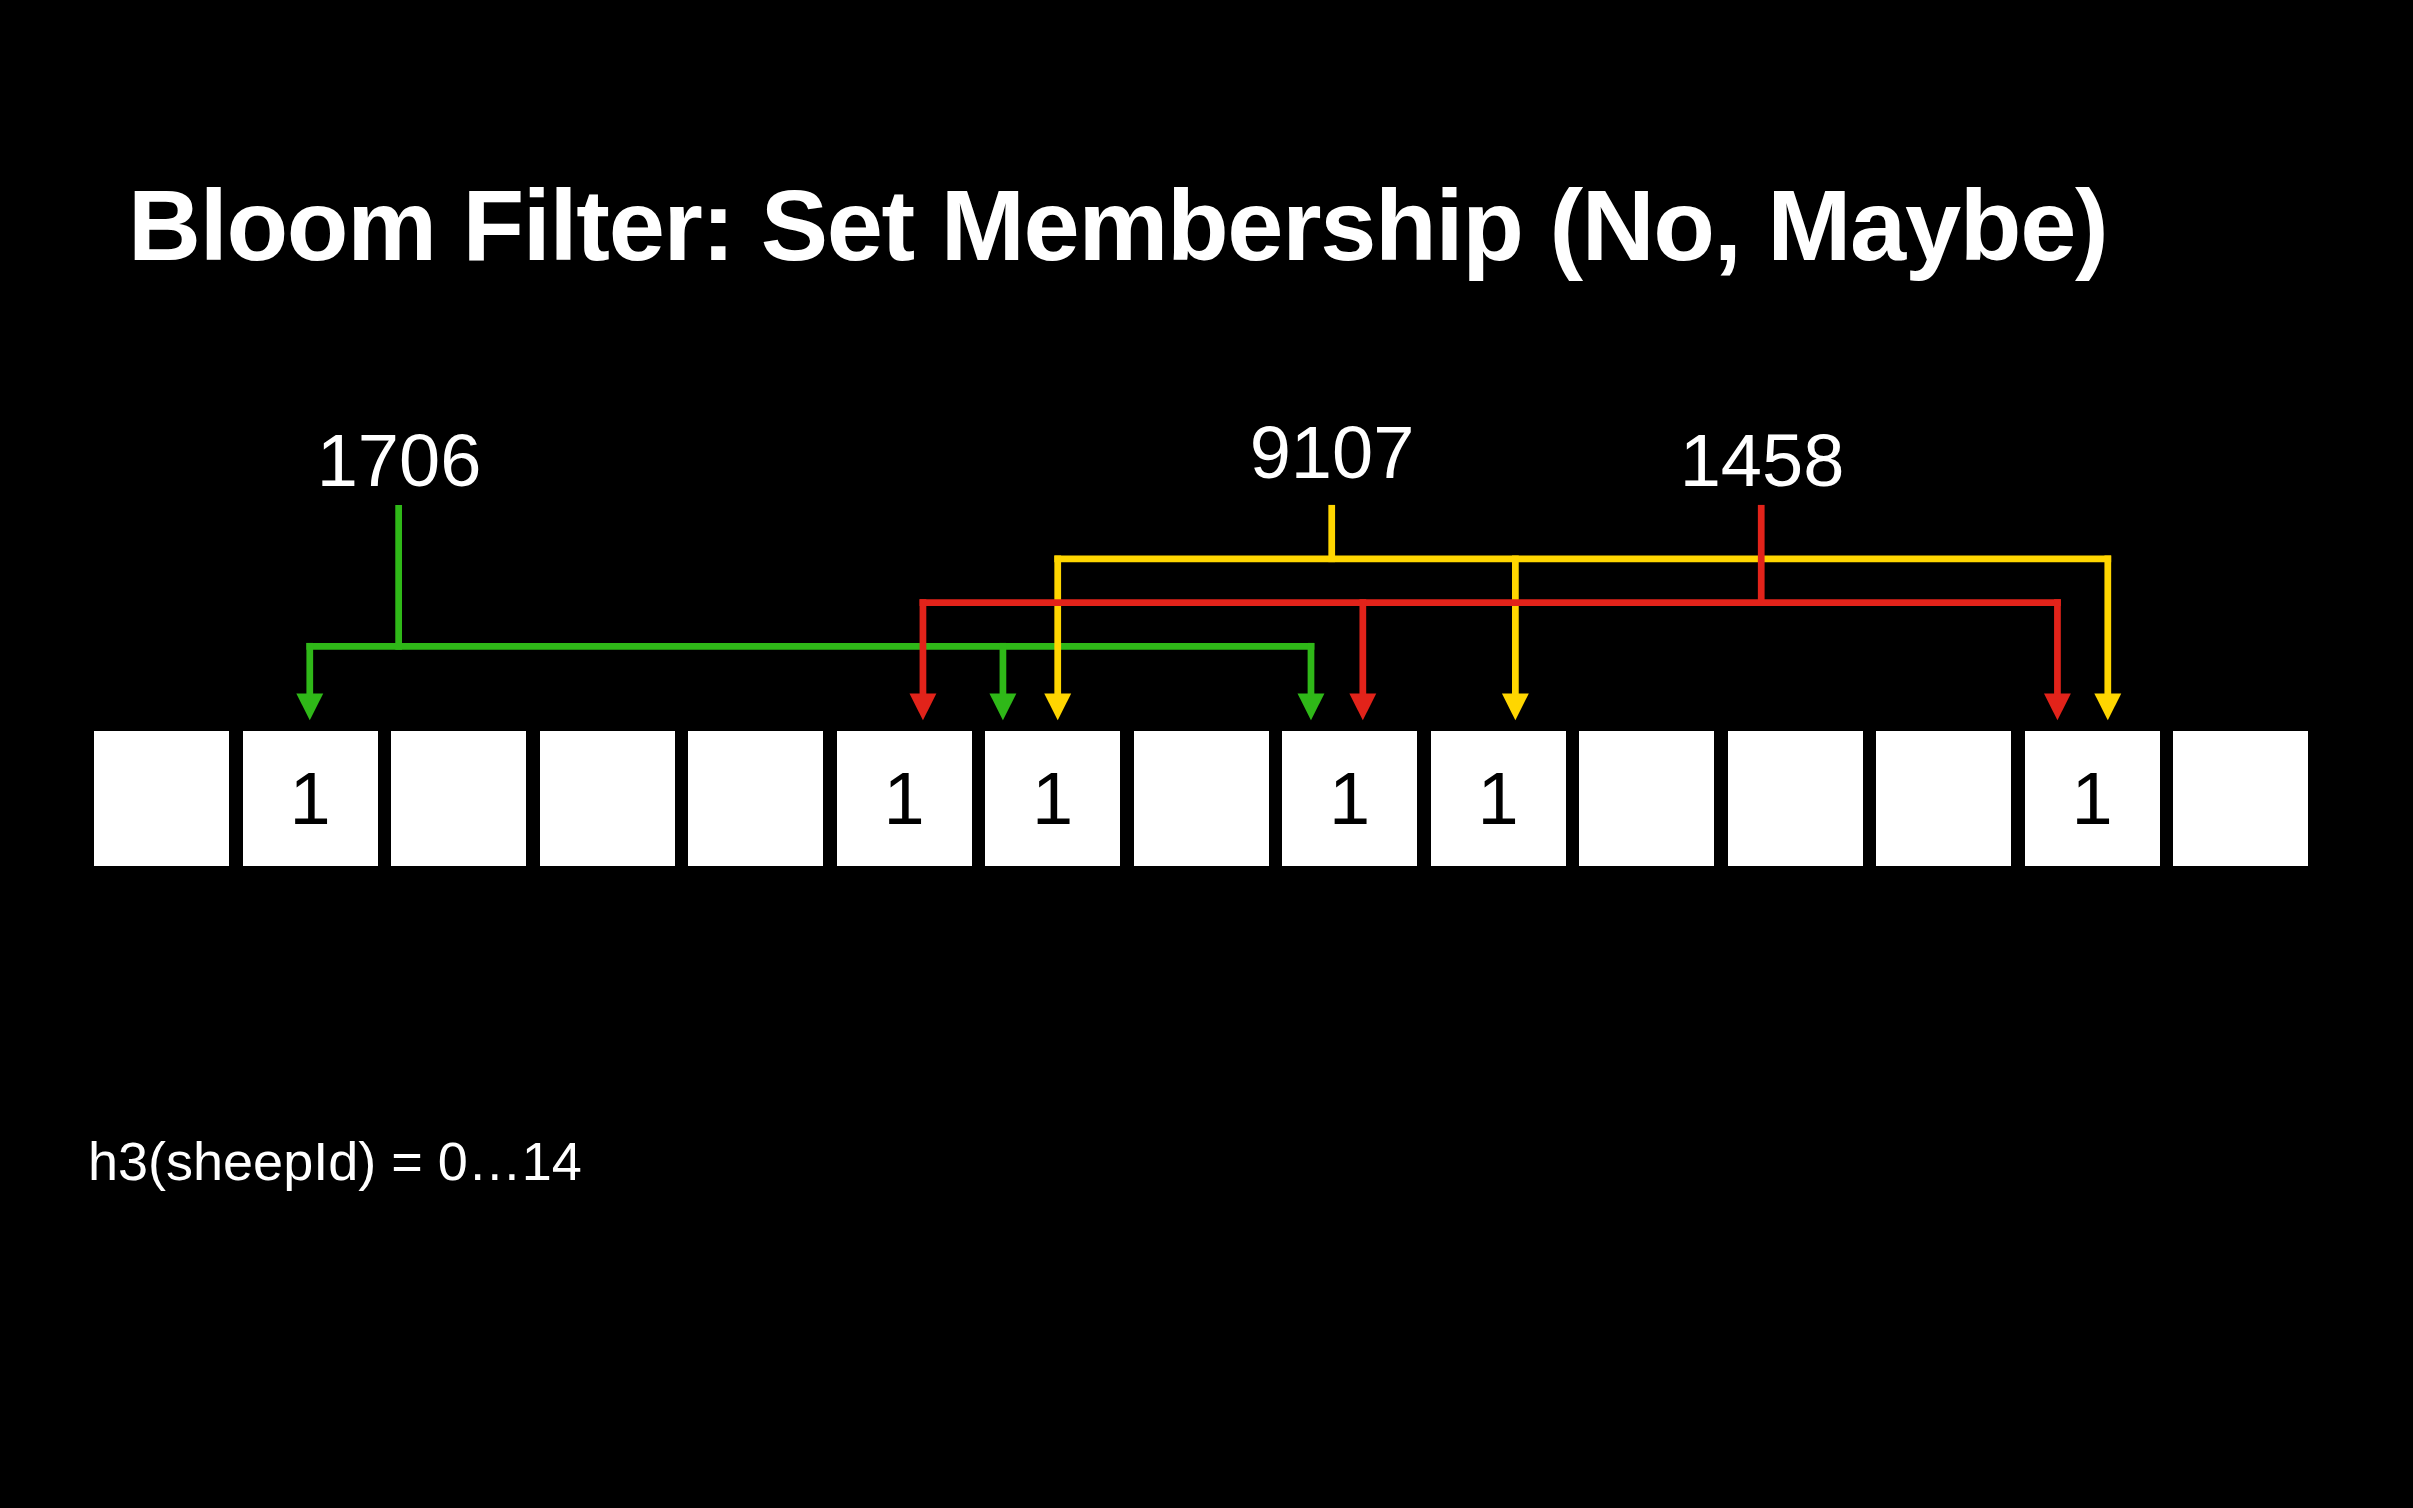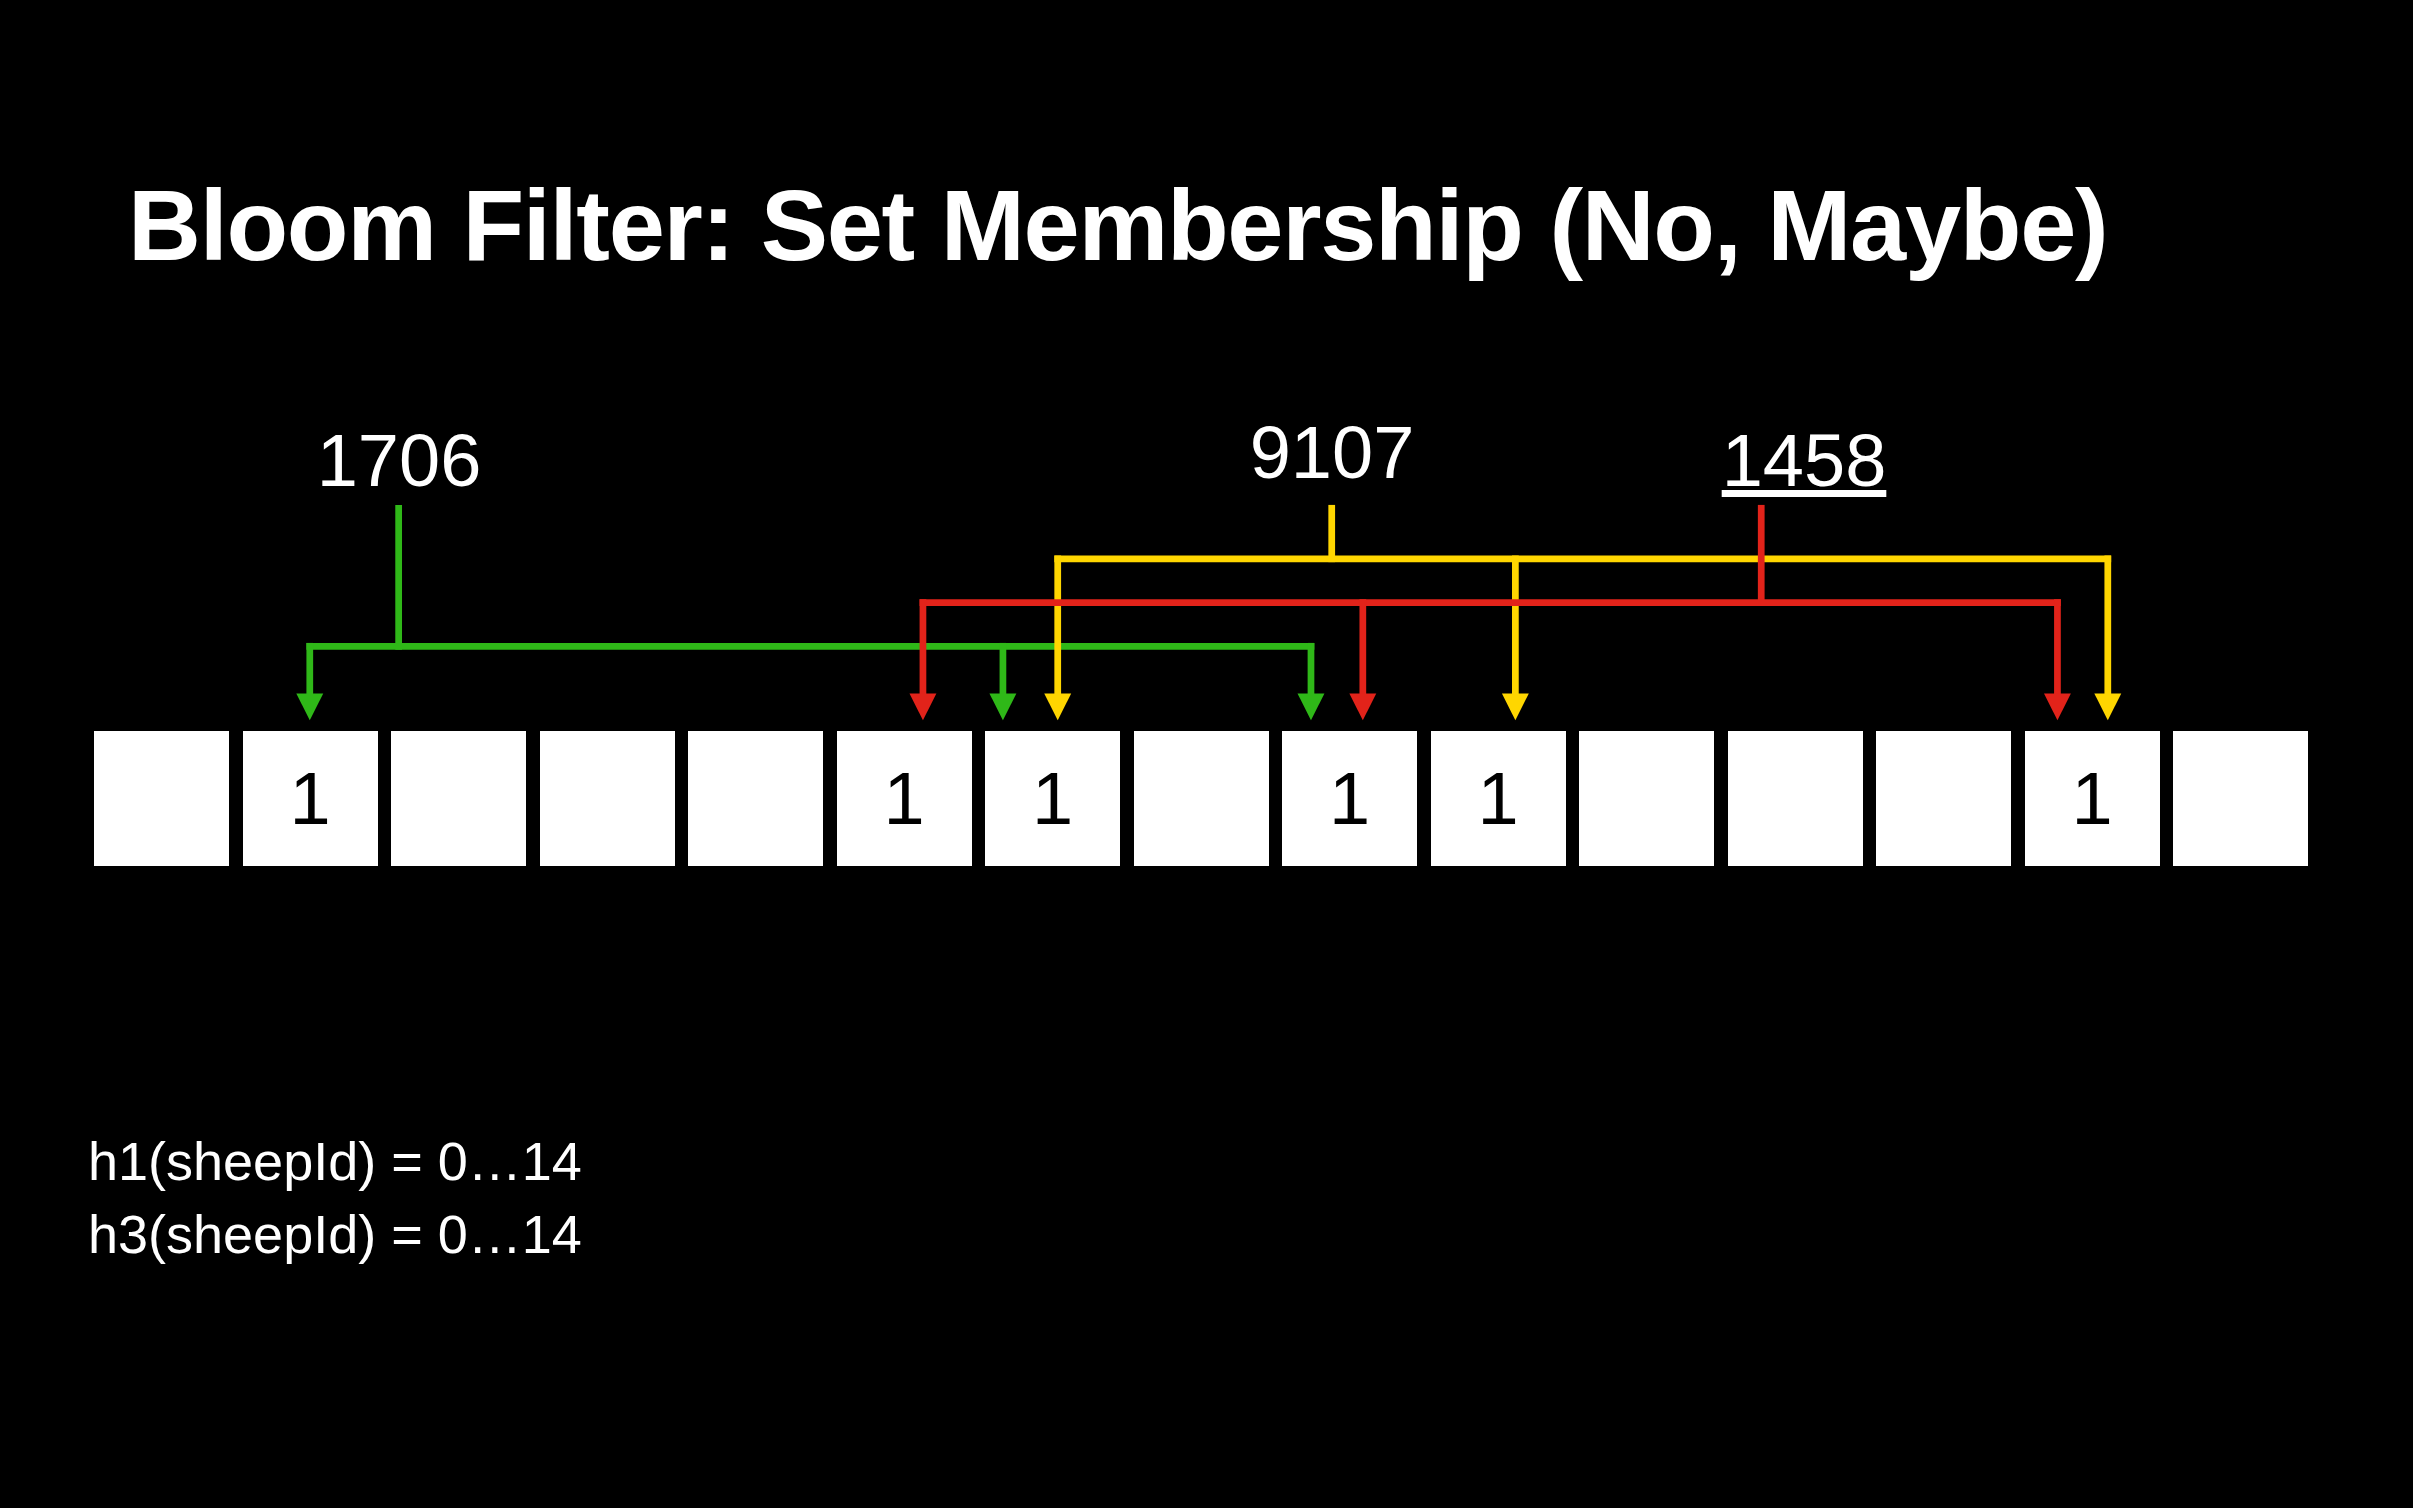"1458" div.item-label { left: 1804px -> 1762px; text-decoration: underline -> none }
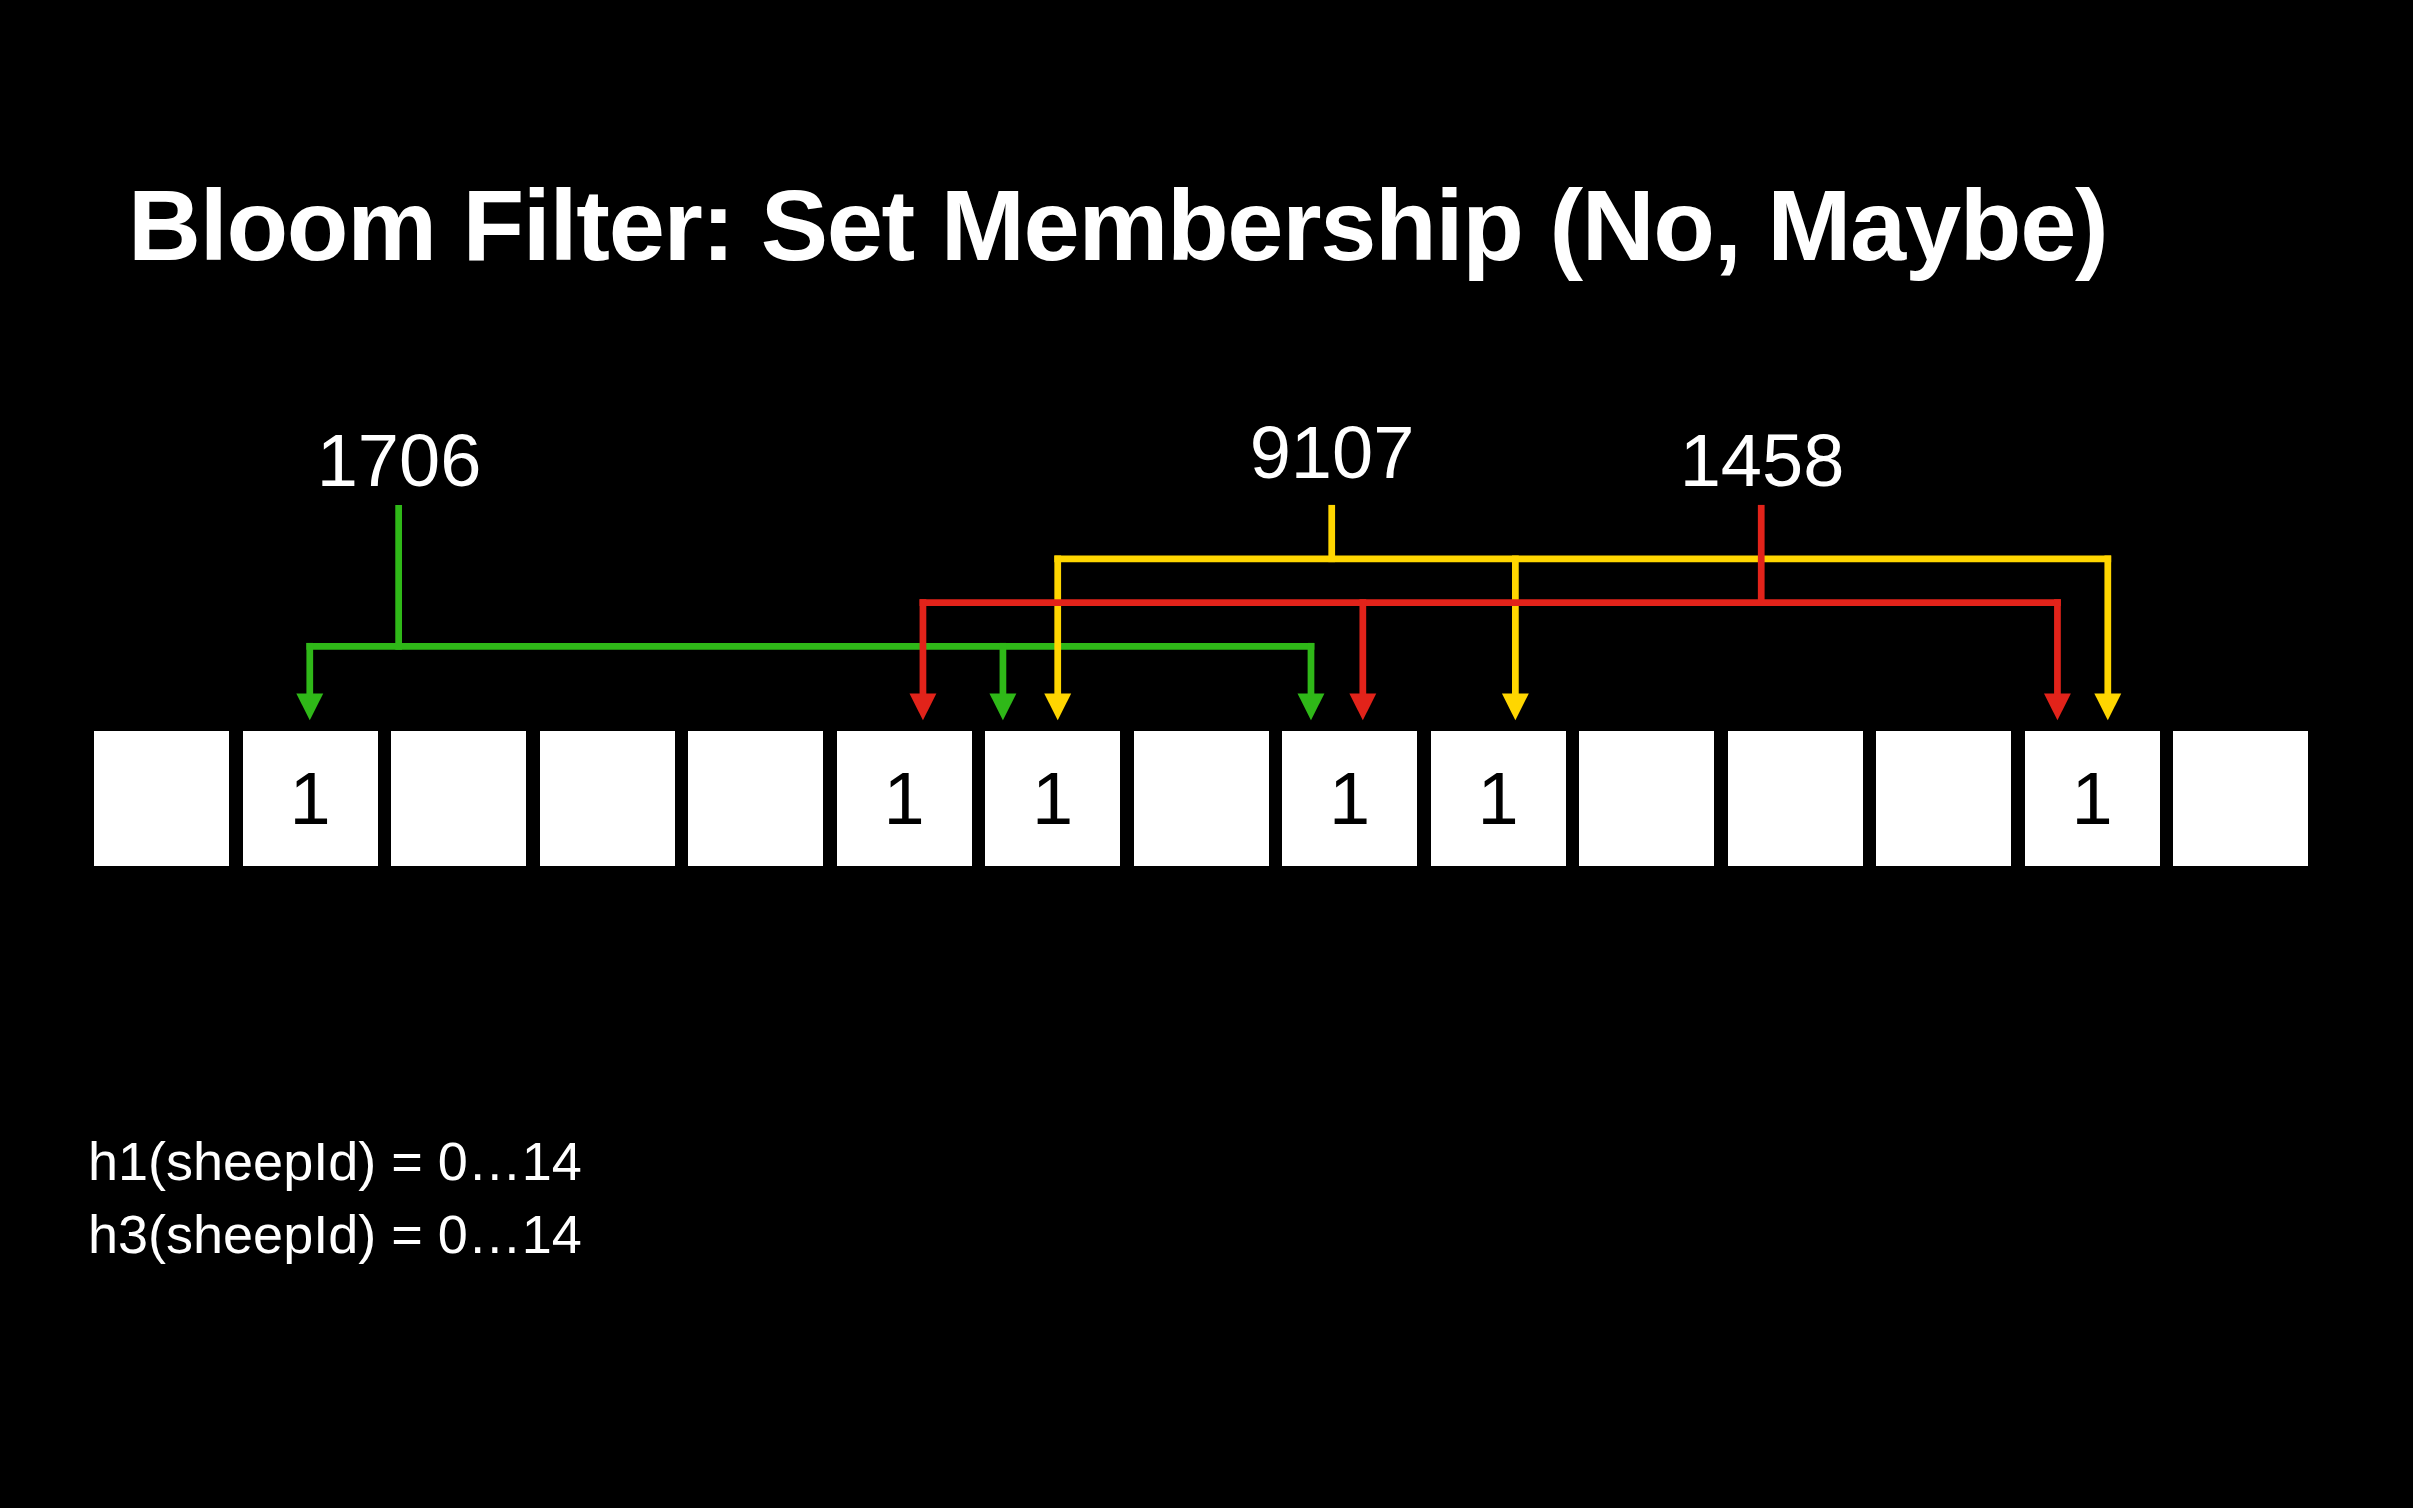"h1(sheepId) = 0…14" div { html: <div>h1(sheepId) = 0…14</div> -> none }
